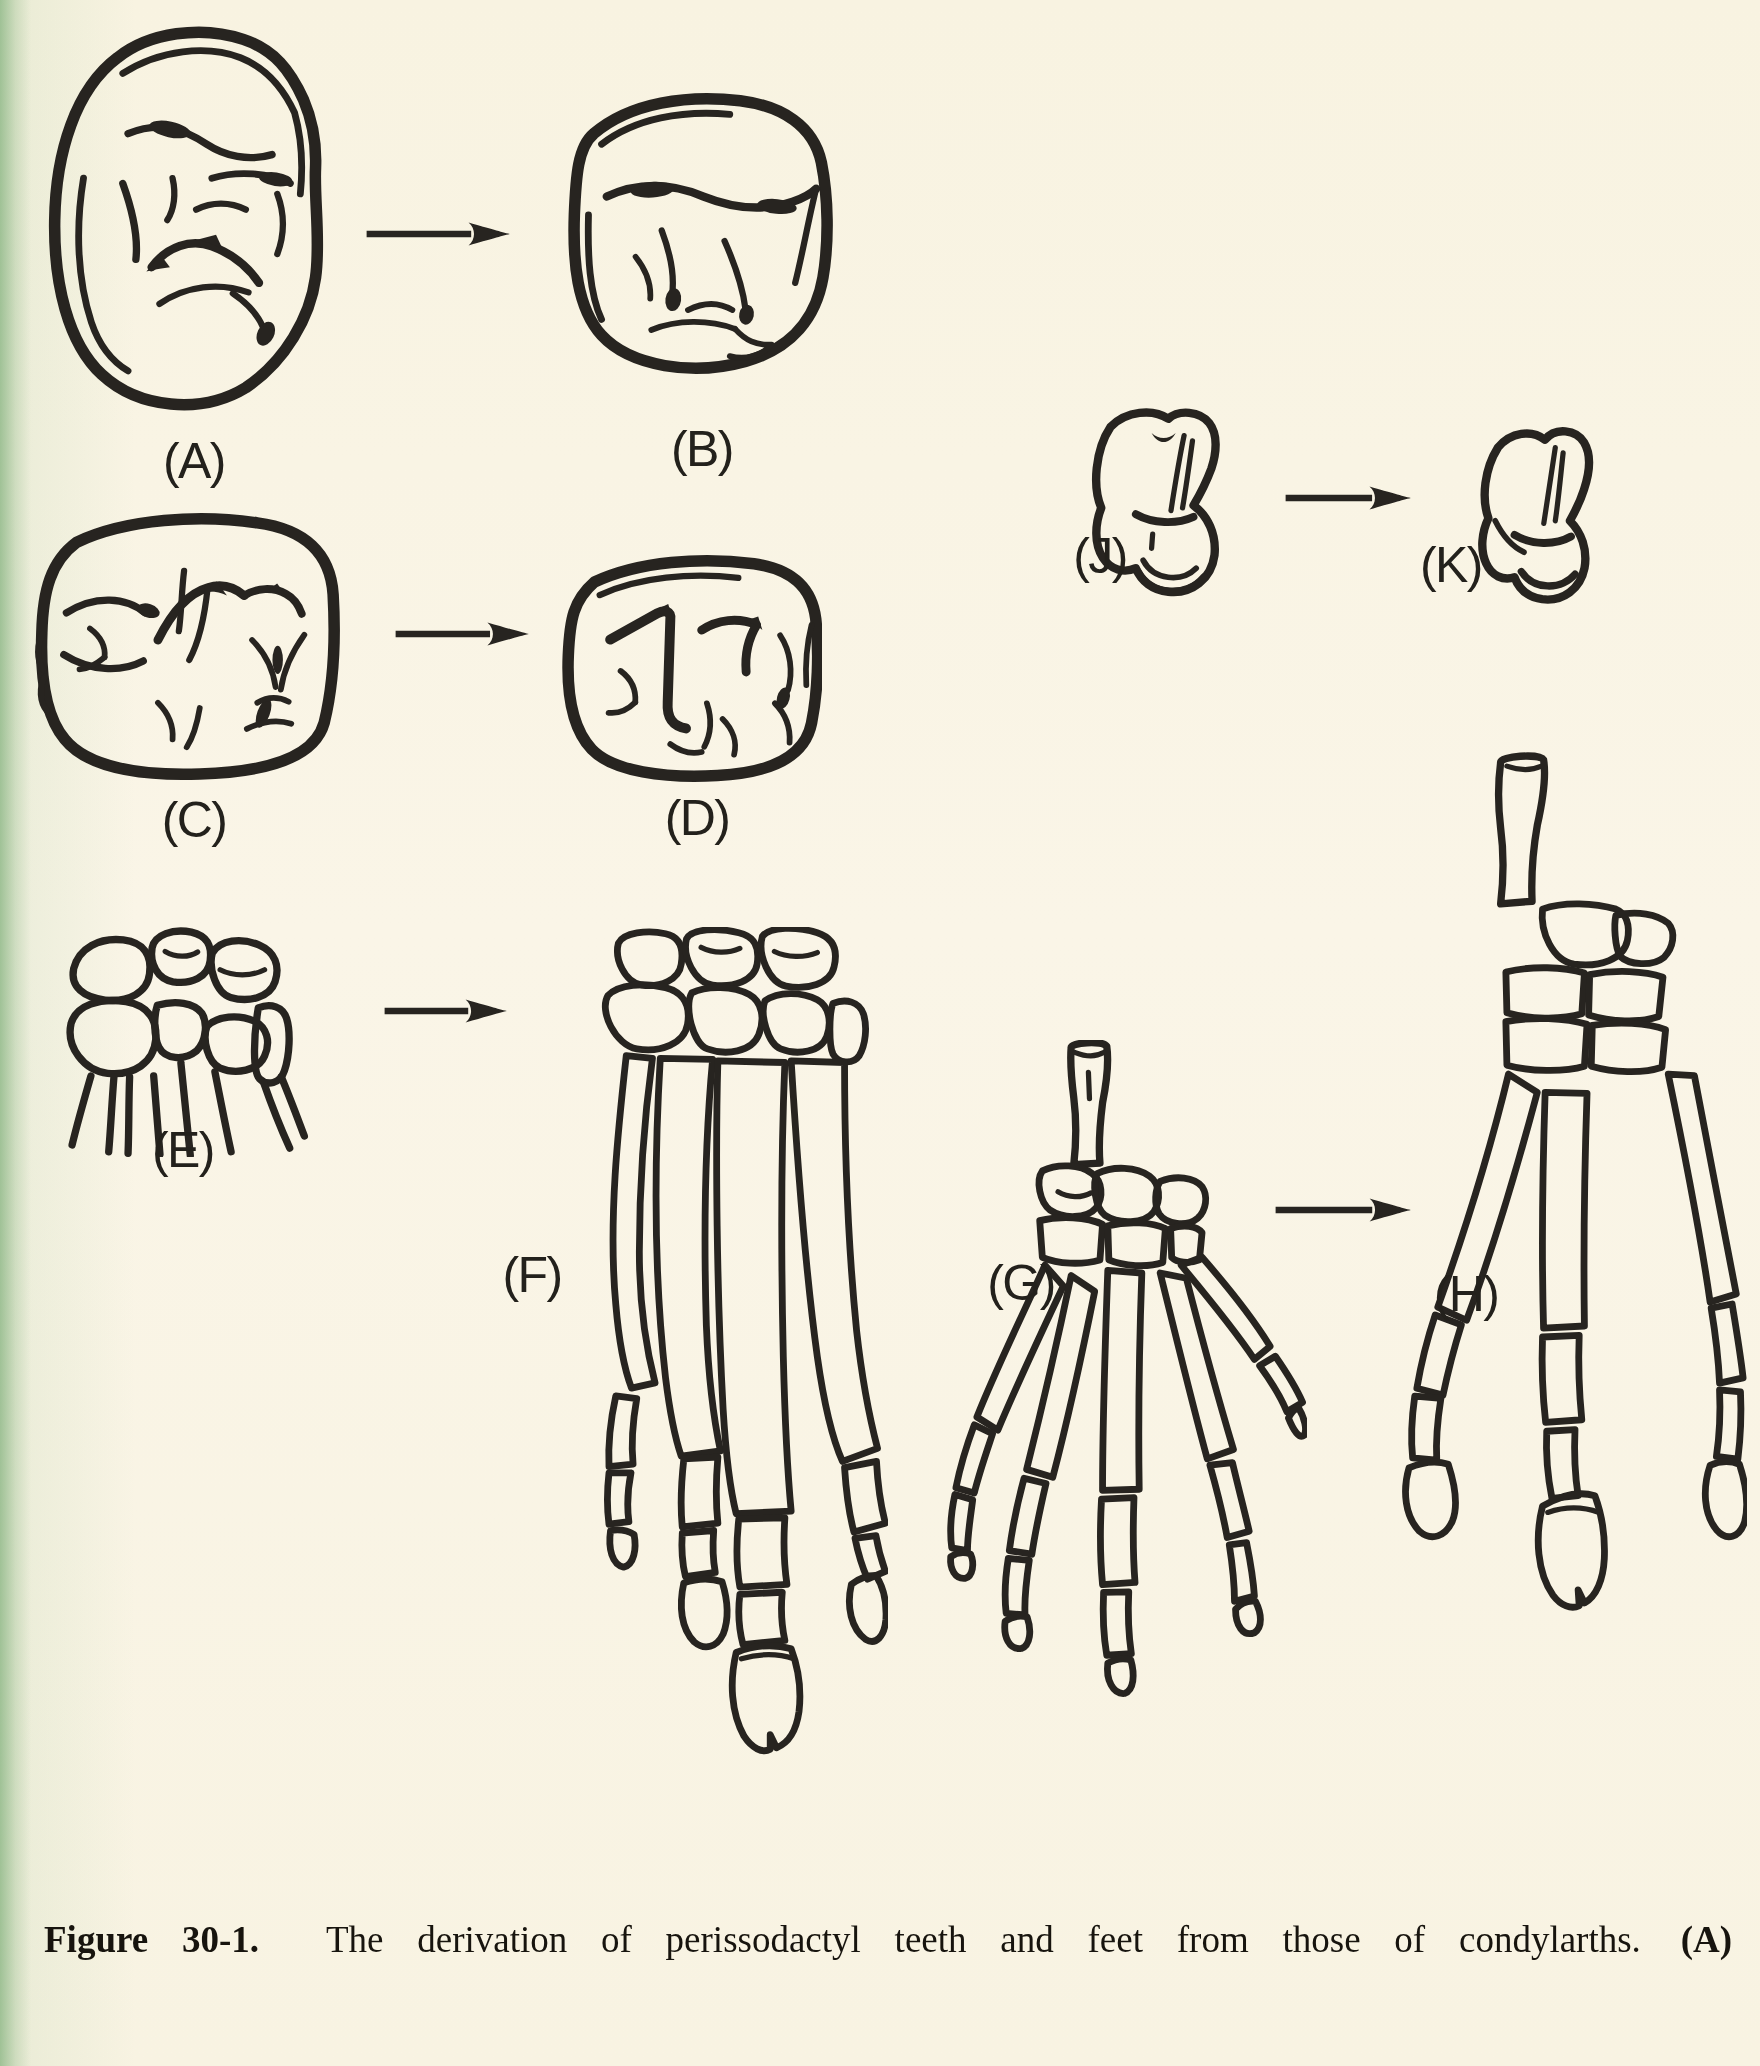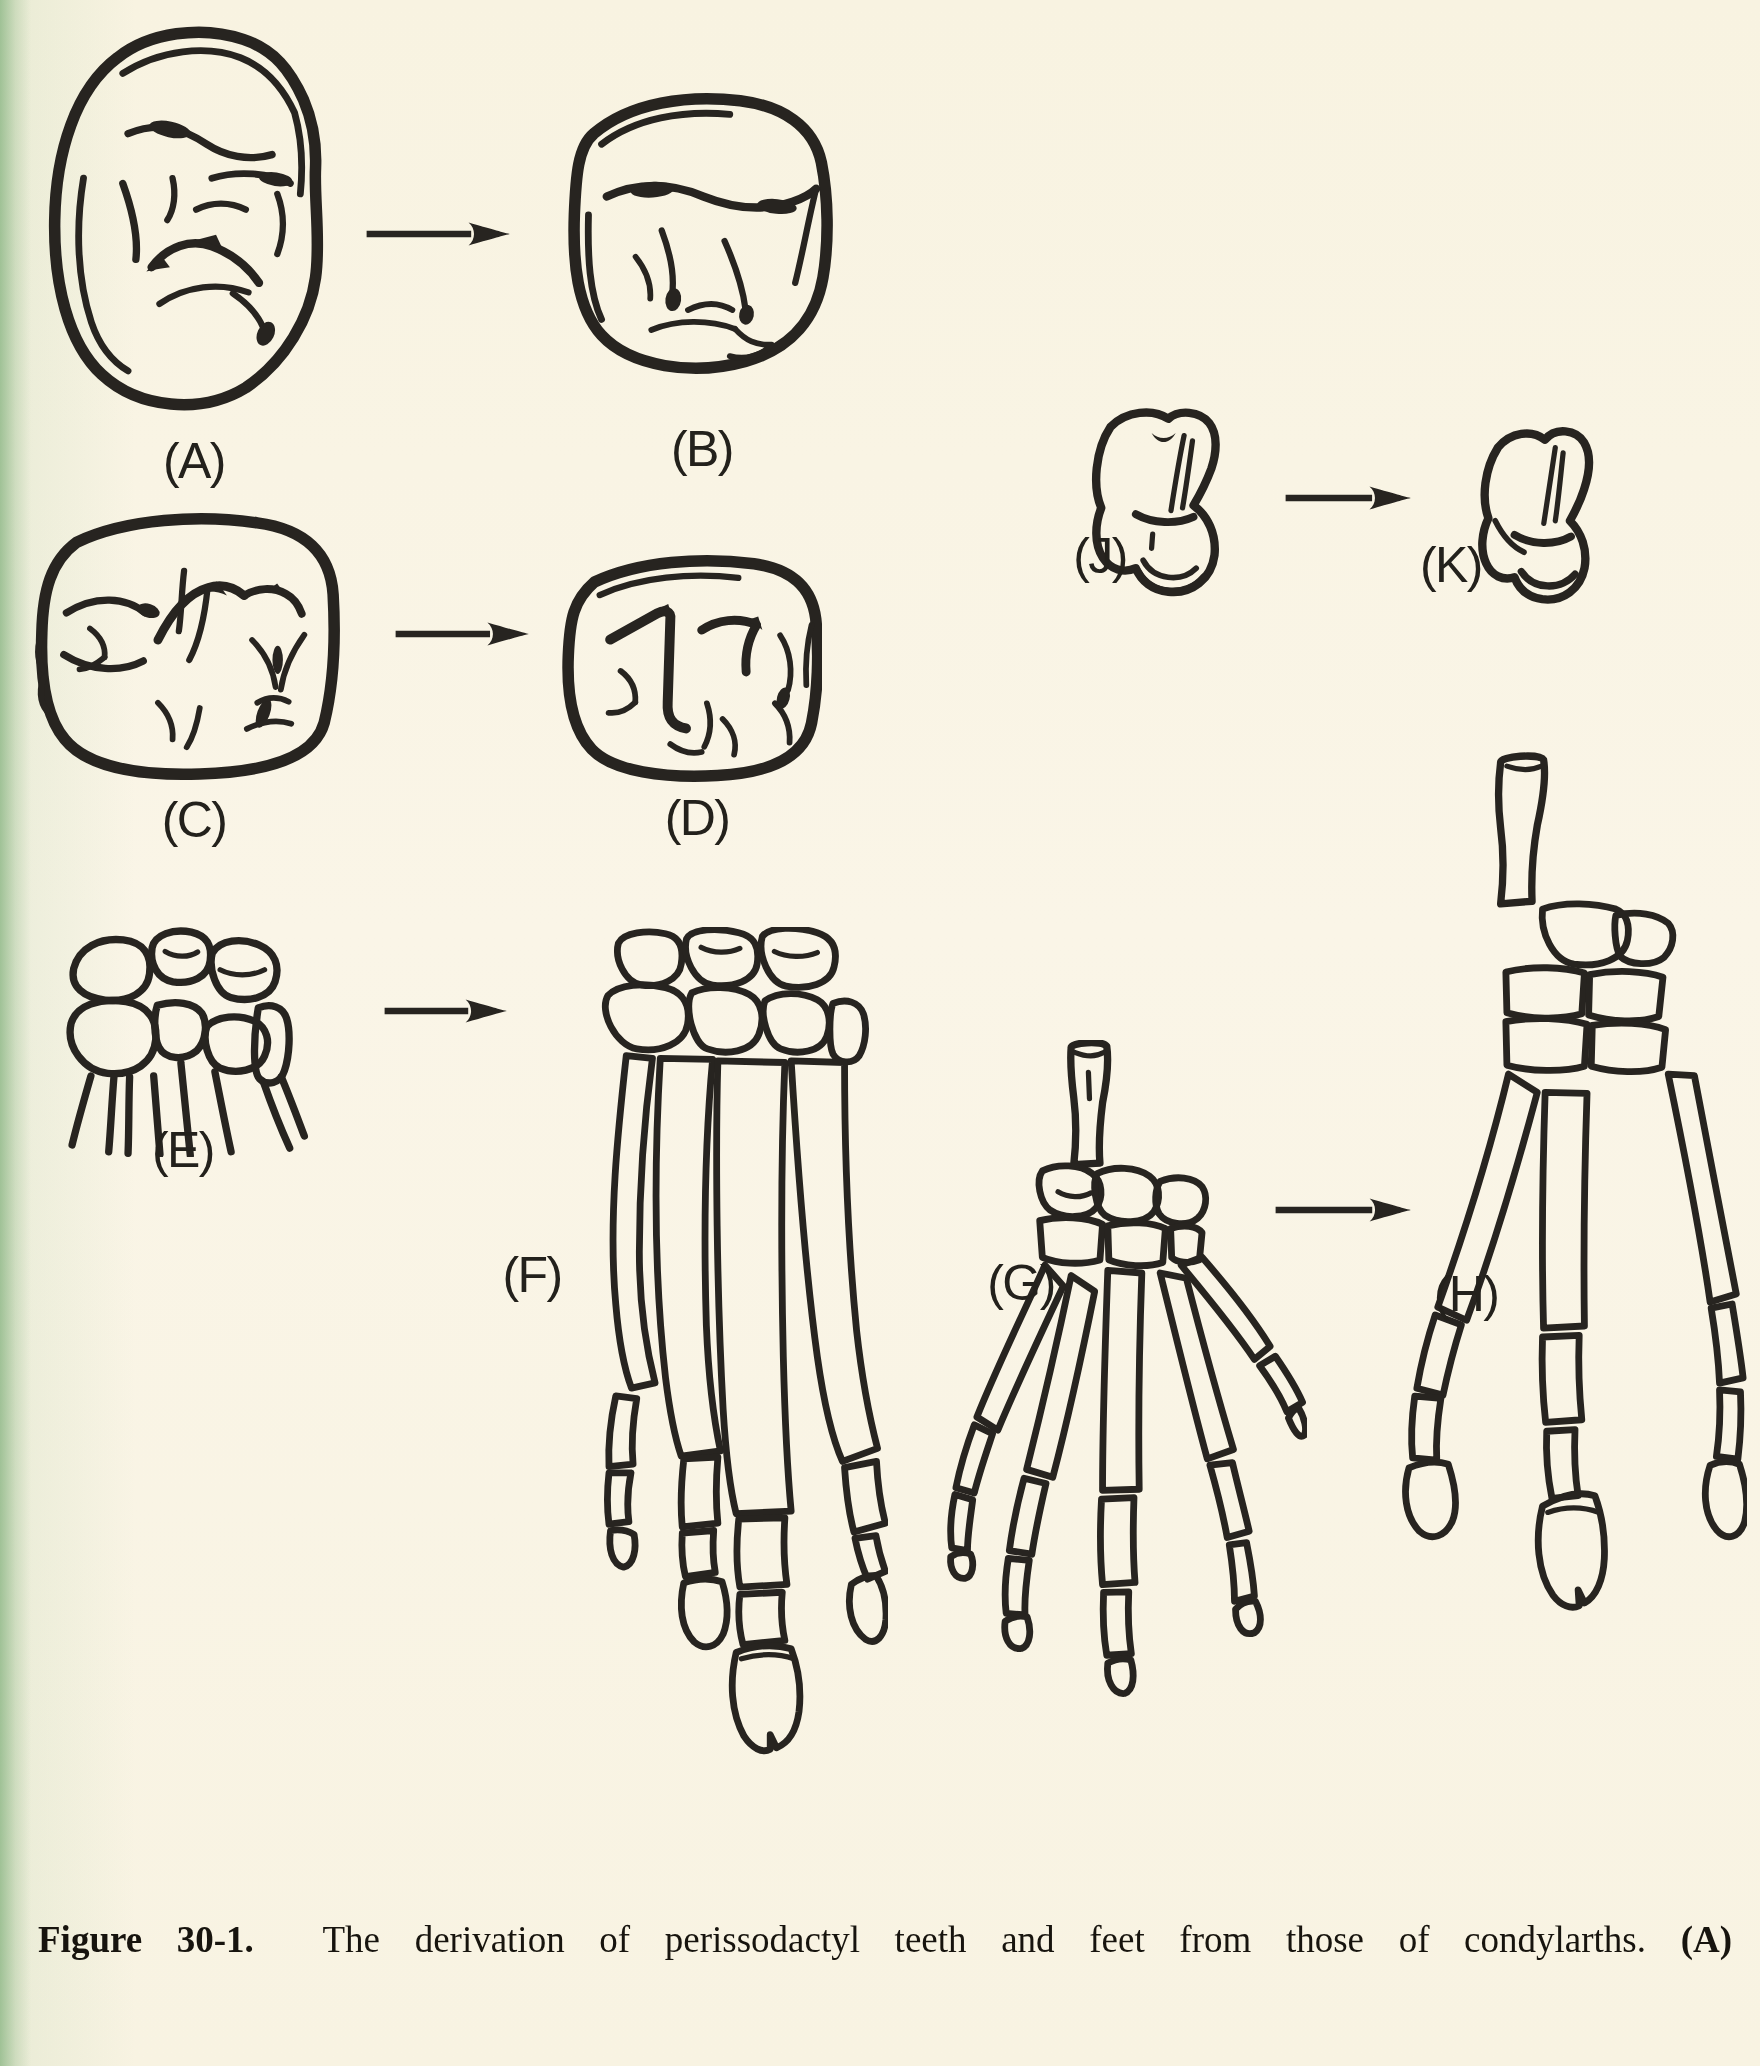"Figure 30-1." .cap-line b { margin-left: none -> 6px }
